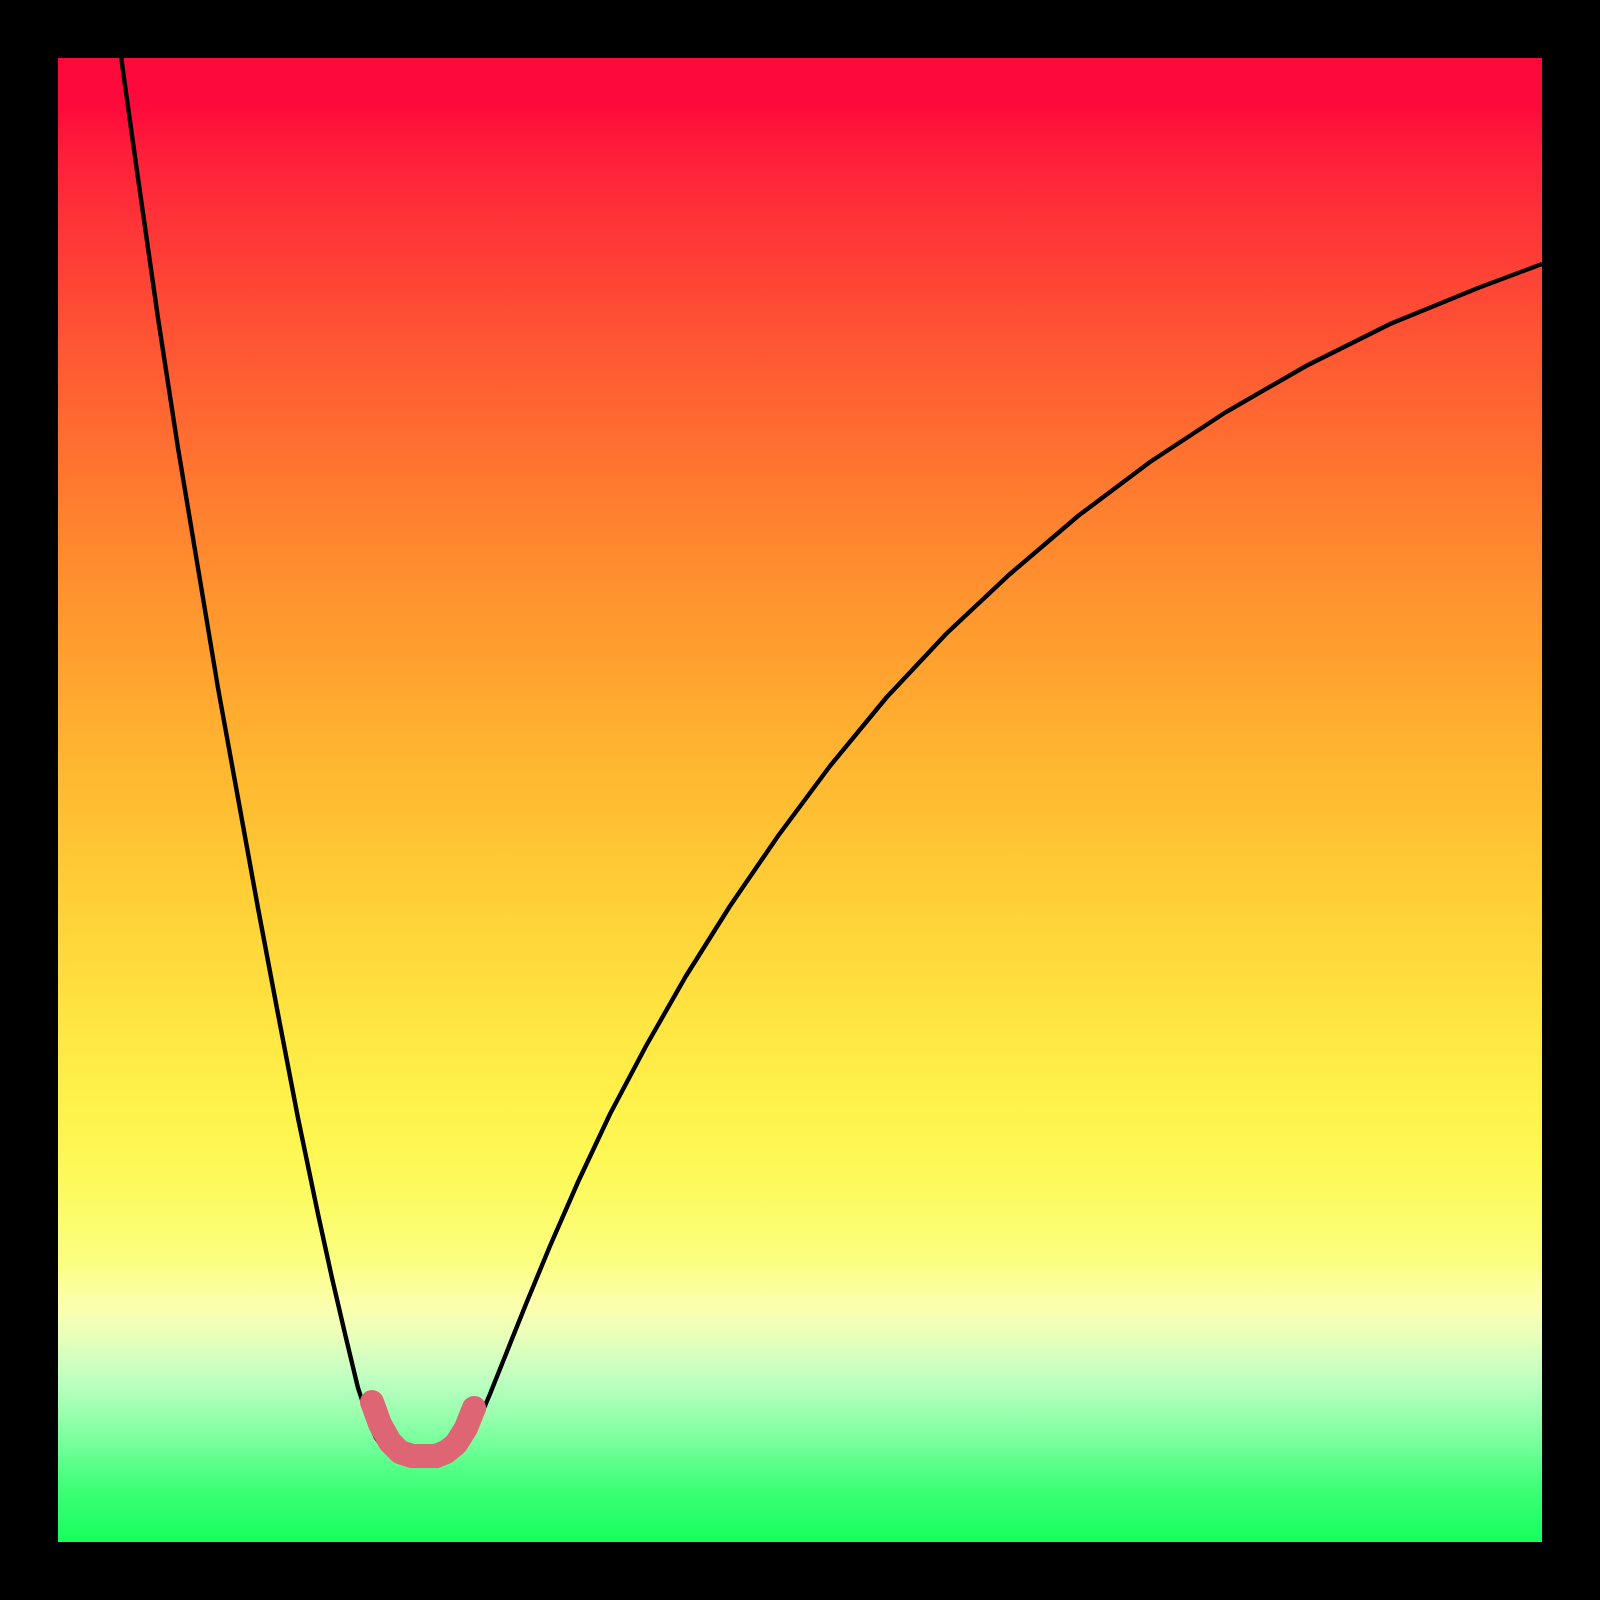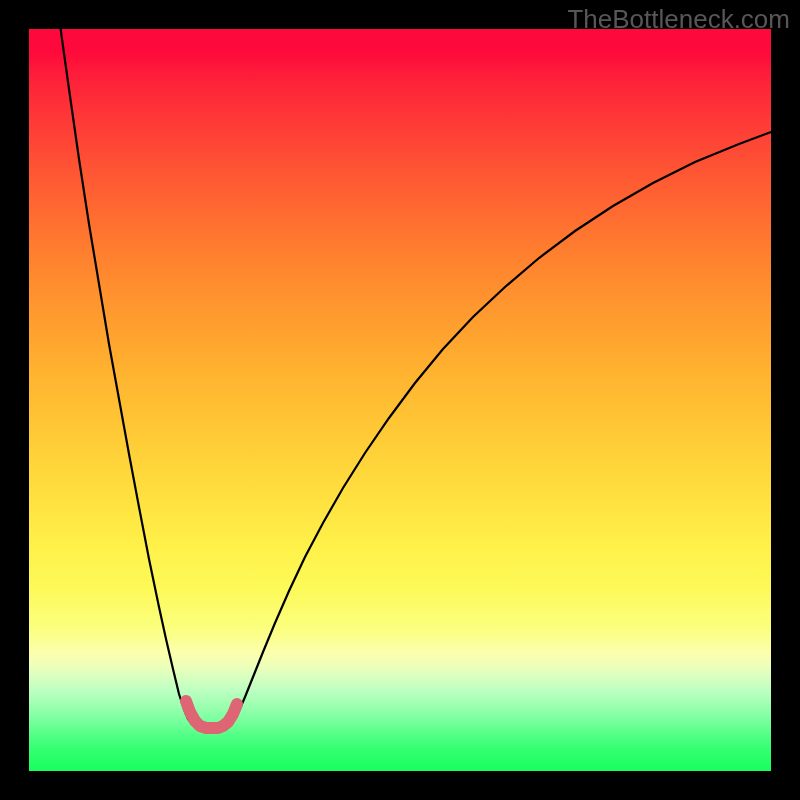"TheBottleneck.com" div.watermark { html: <div>TheBottleneck.com</div> -> none }
